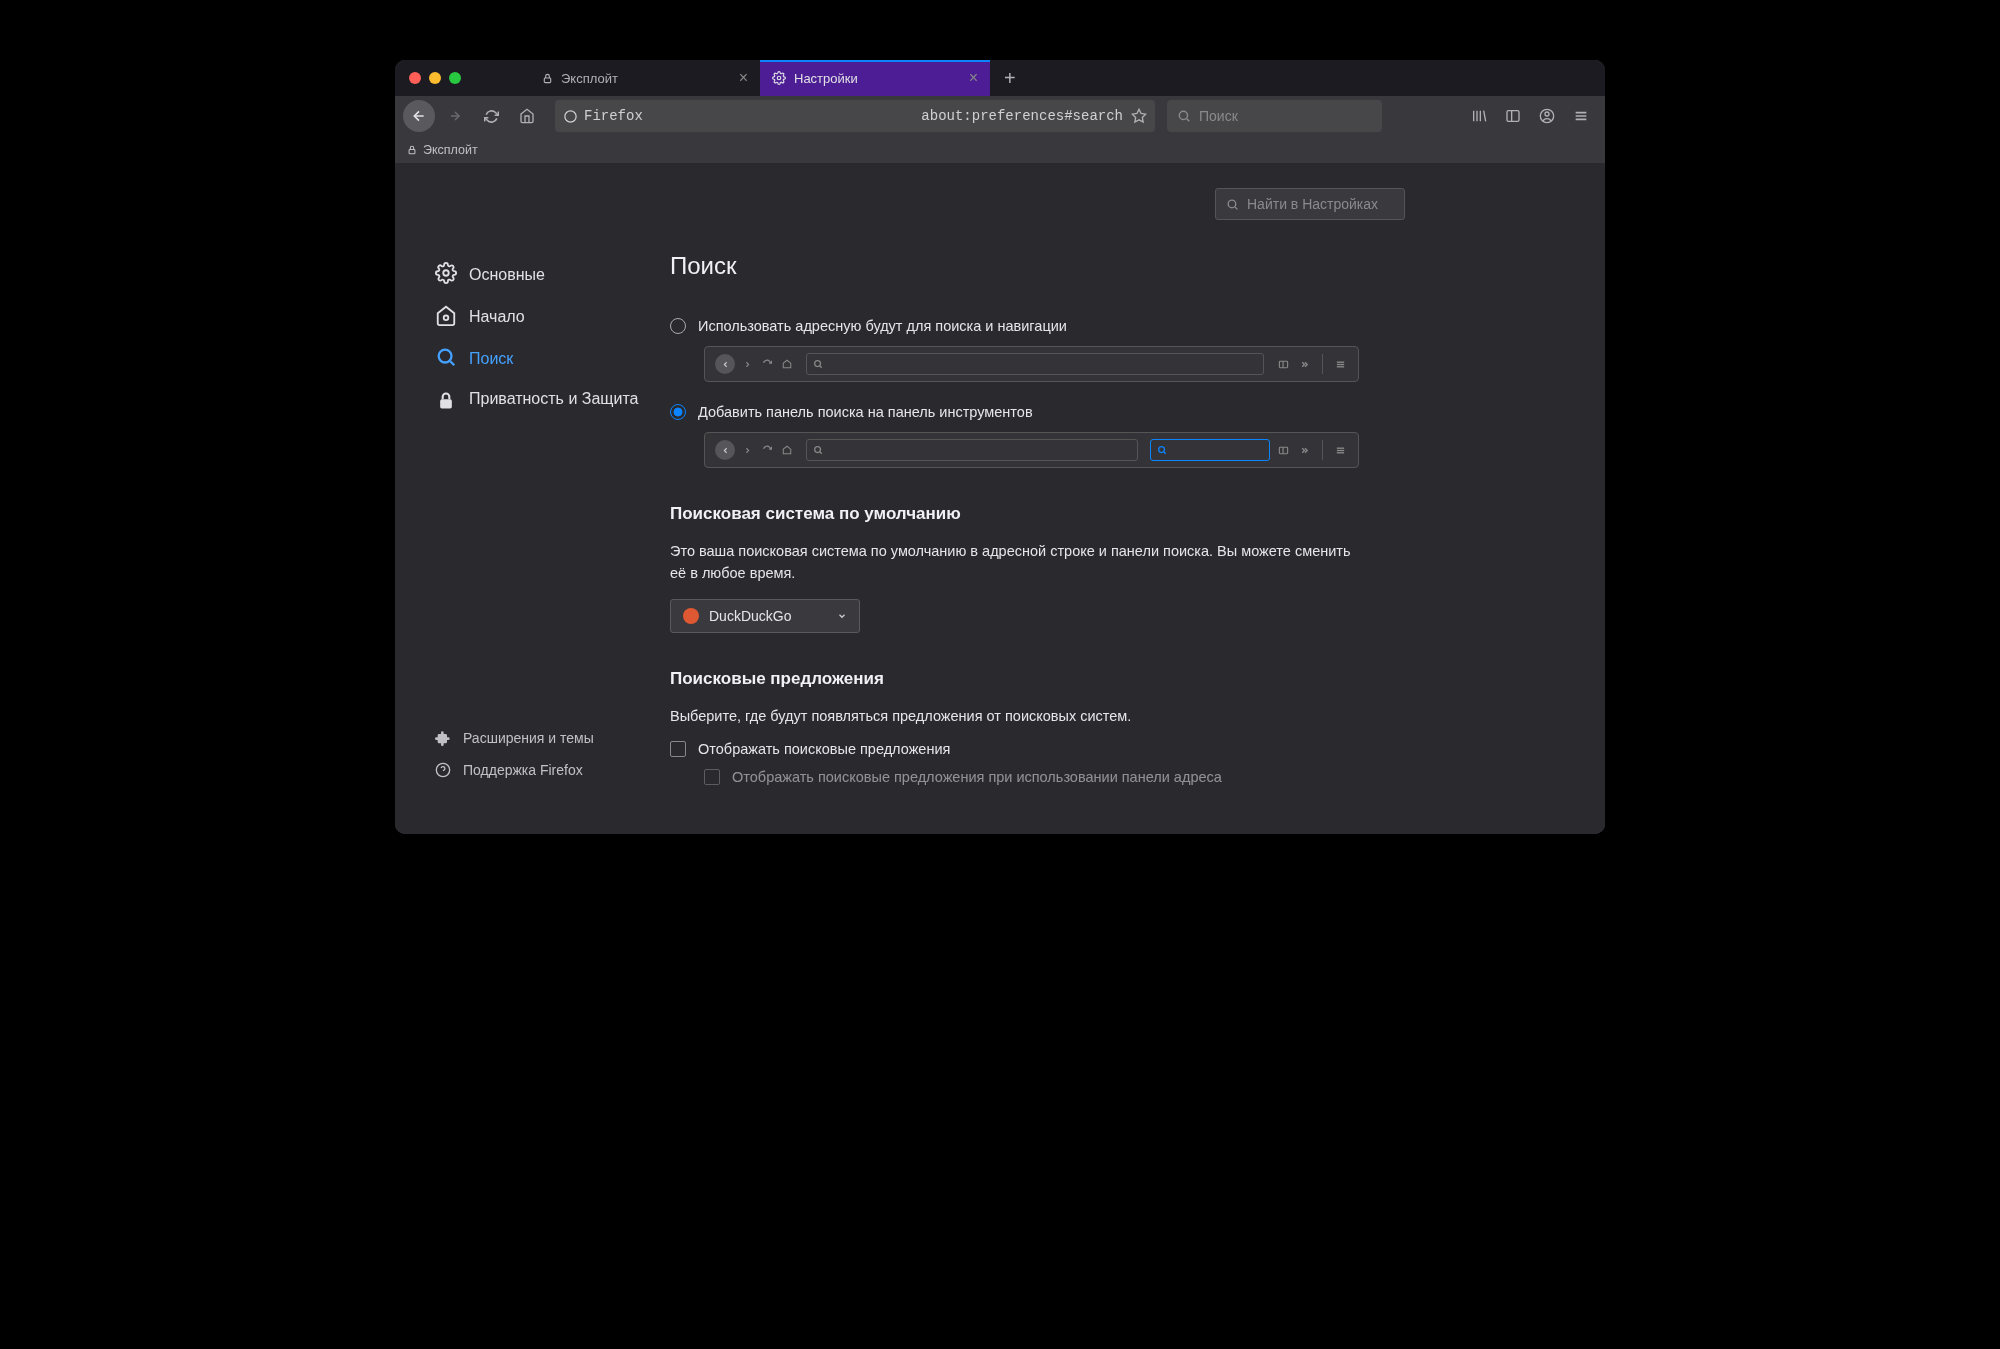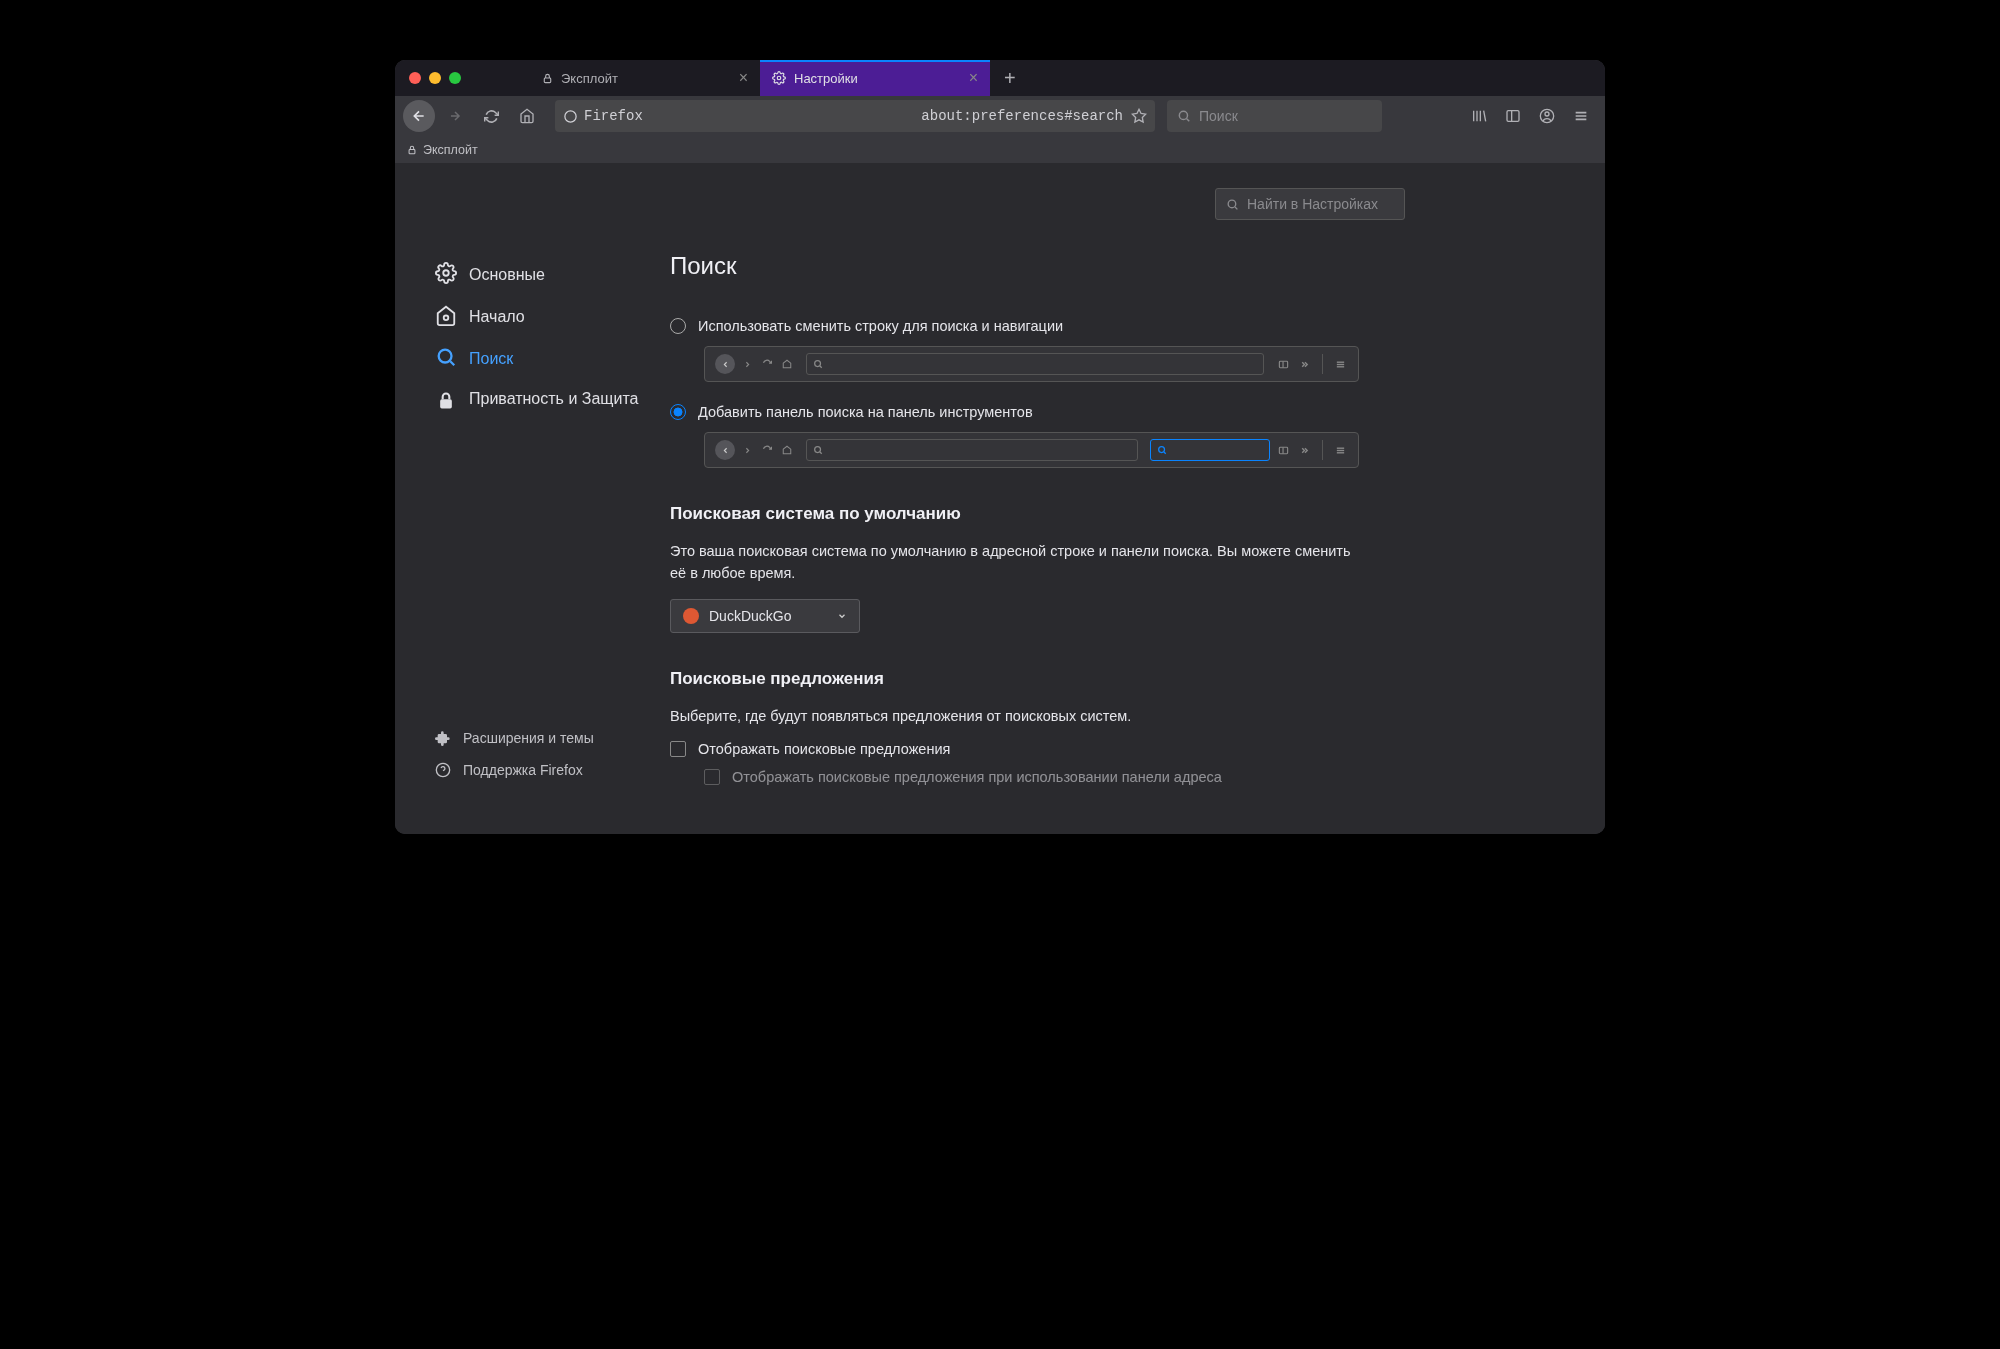"Использовать сменить строку для поиска" span.radio-label { text: сменить строку -> адресную будут }
